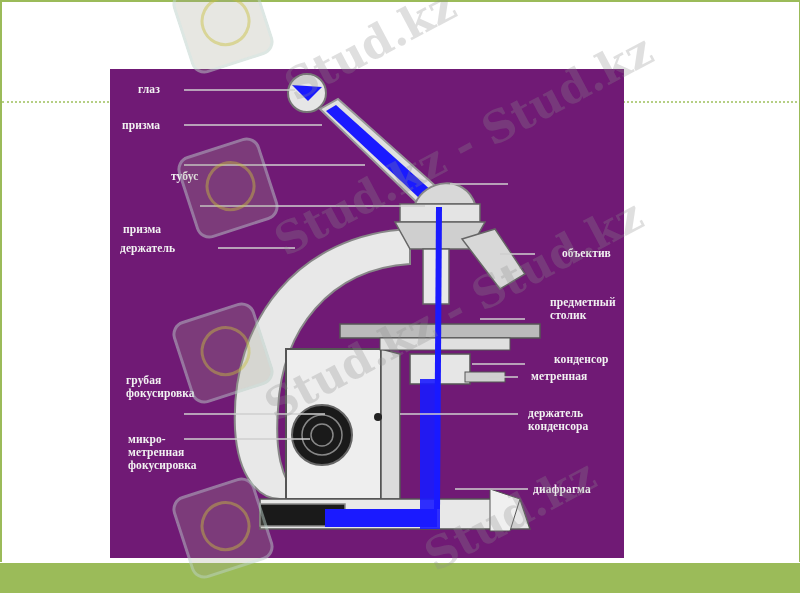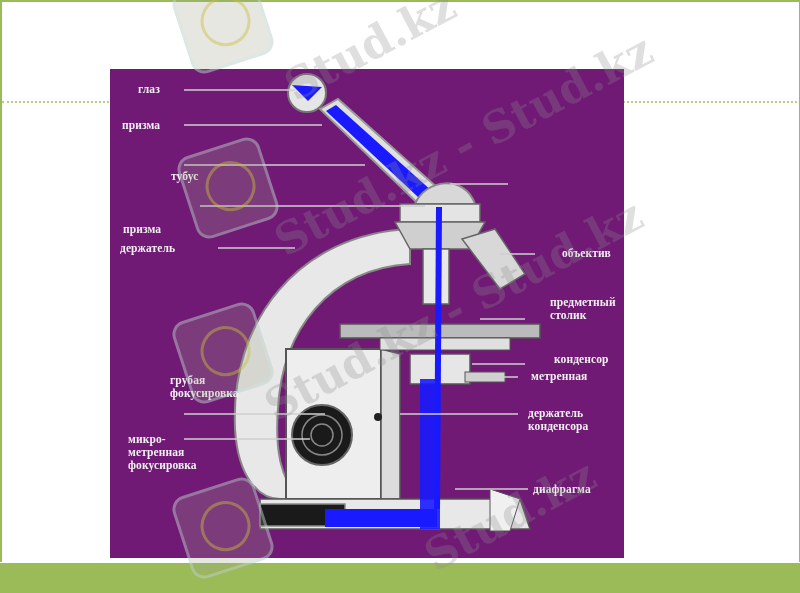"грубая" div.lbl { margin-left: 44px -> none }
